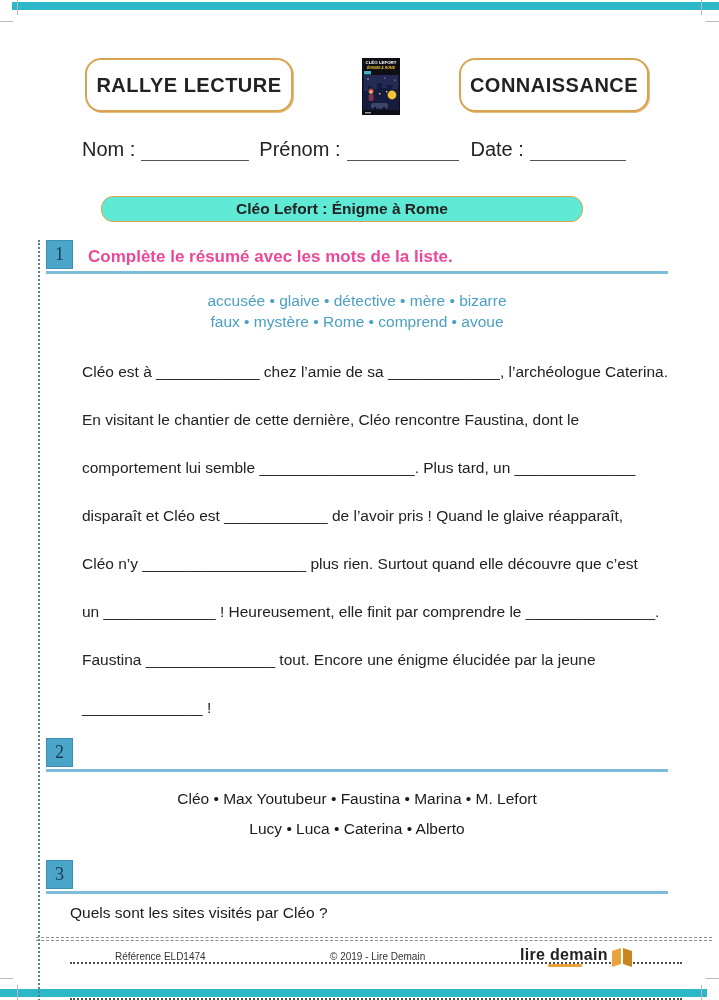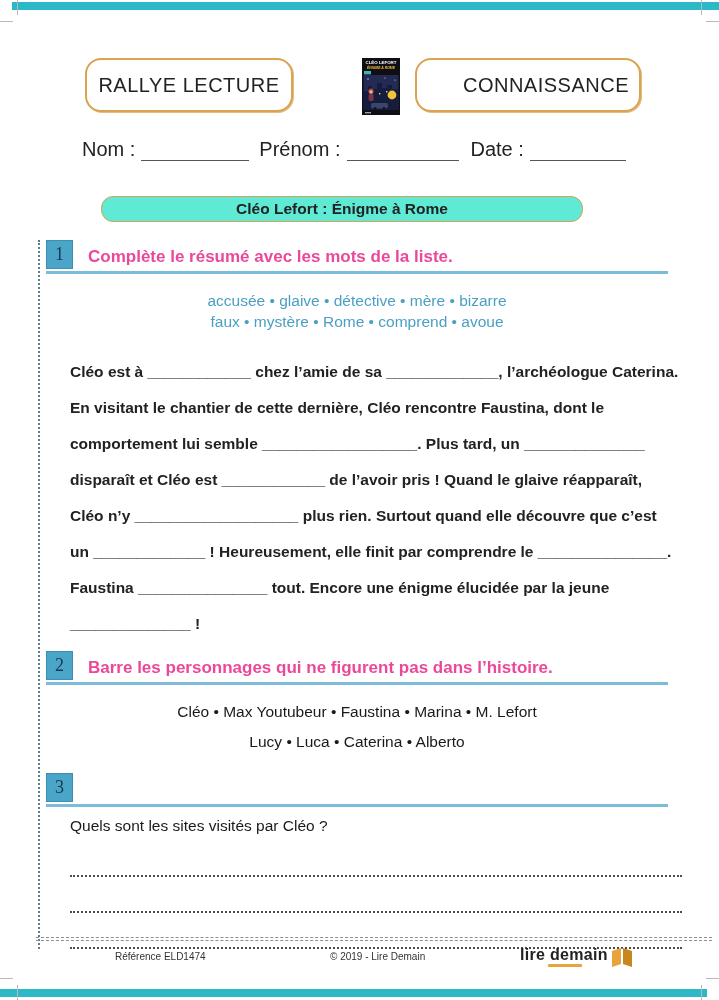"RALLYE LECTURE" .pill-badge { font-weight: normal -> bold }
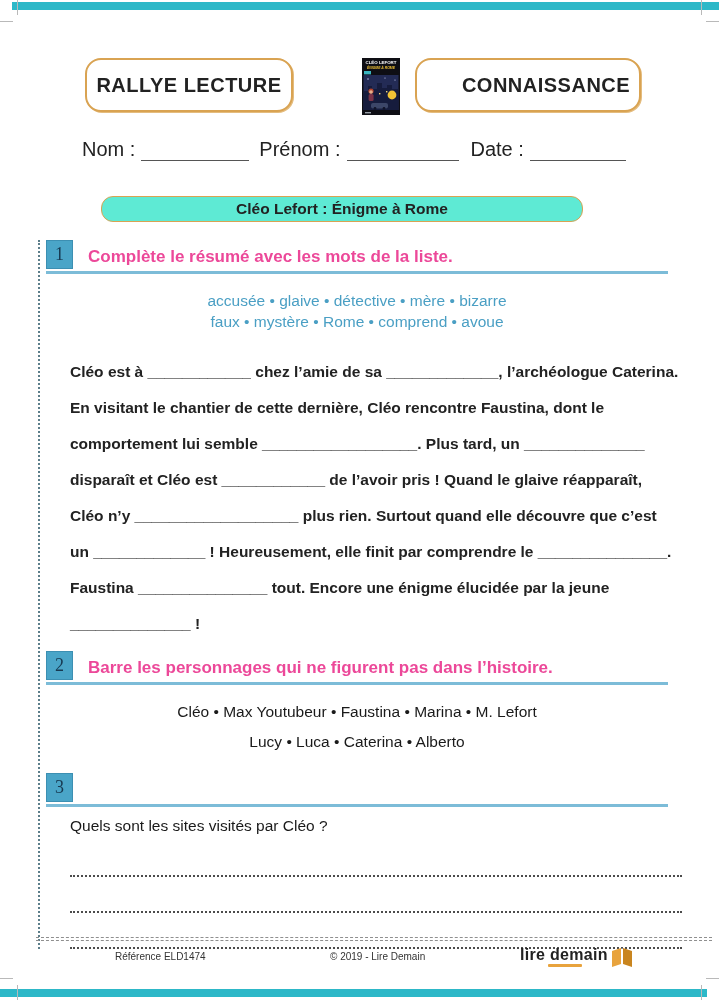"CONNAISSANCE" .badge-right { padding-left: 36px -> none; right: 12px -> 4px }
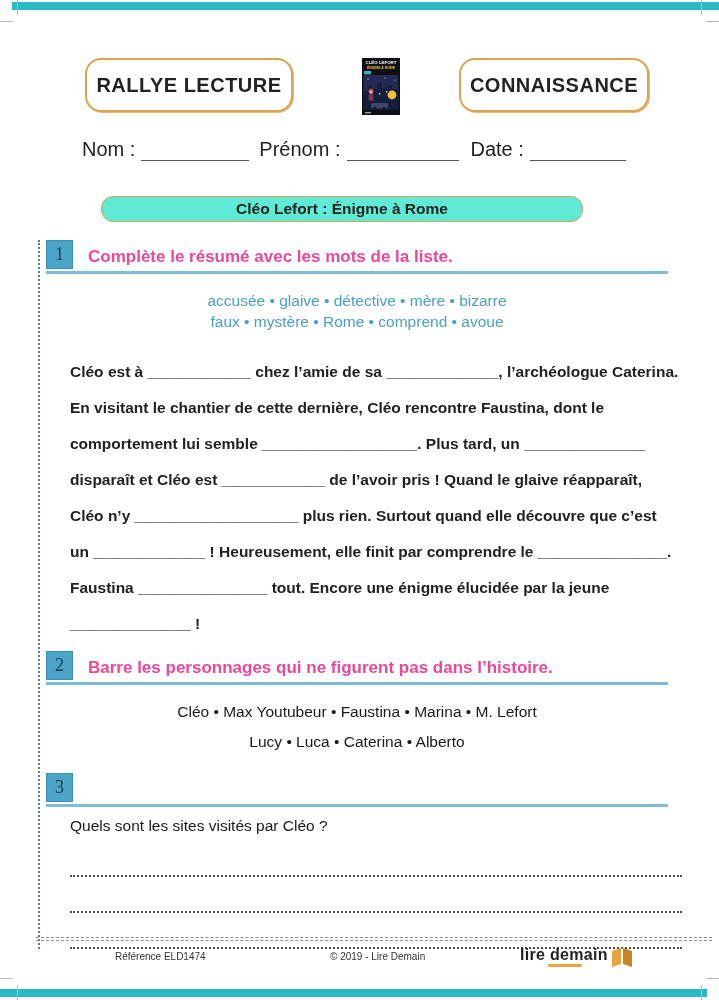"Cléo est à ____________ chez" .resume p { font-weight: bold -> none; margin: 0 -> 12px }
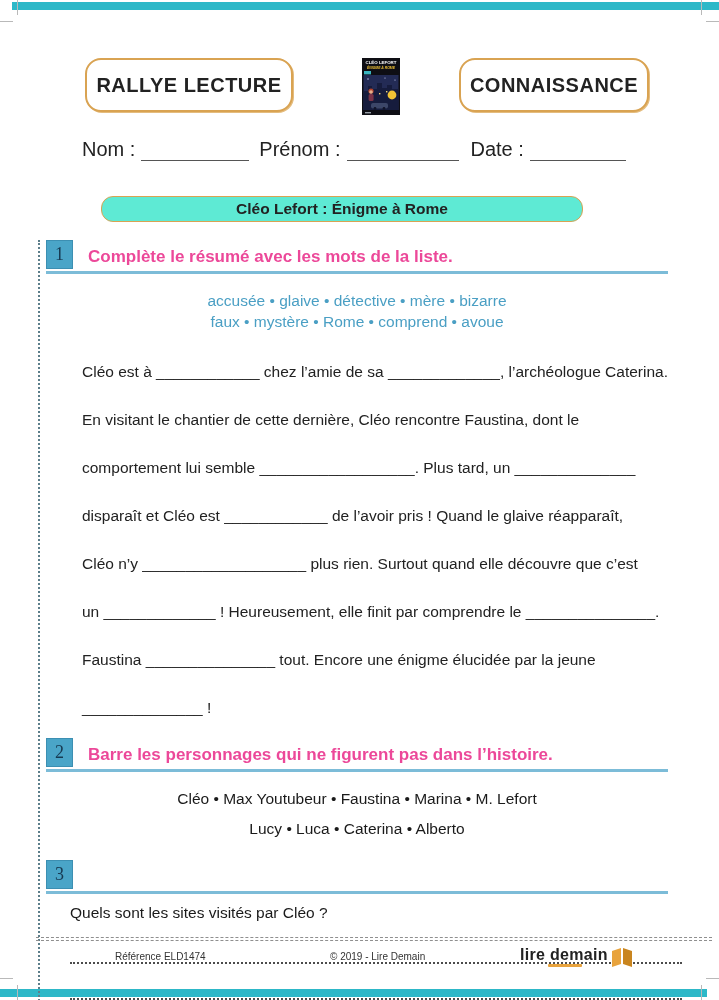"Barre les personnages qui ne" div.section-title { html: <div>Barre les personnages qui ne figurent pas dans l’histoire.</div> -> none }
